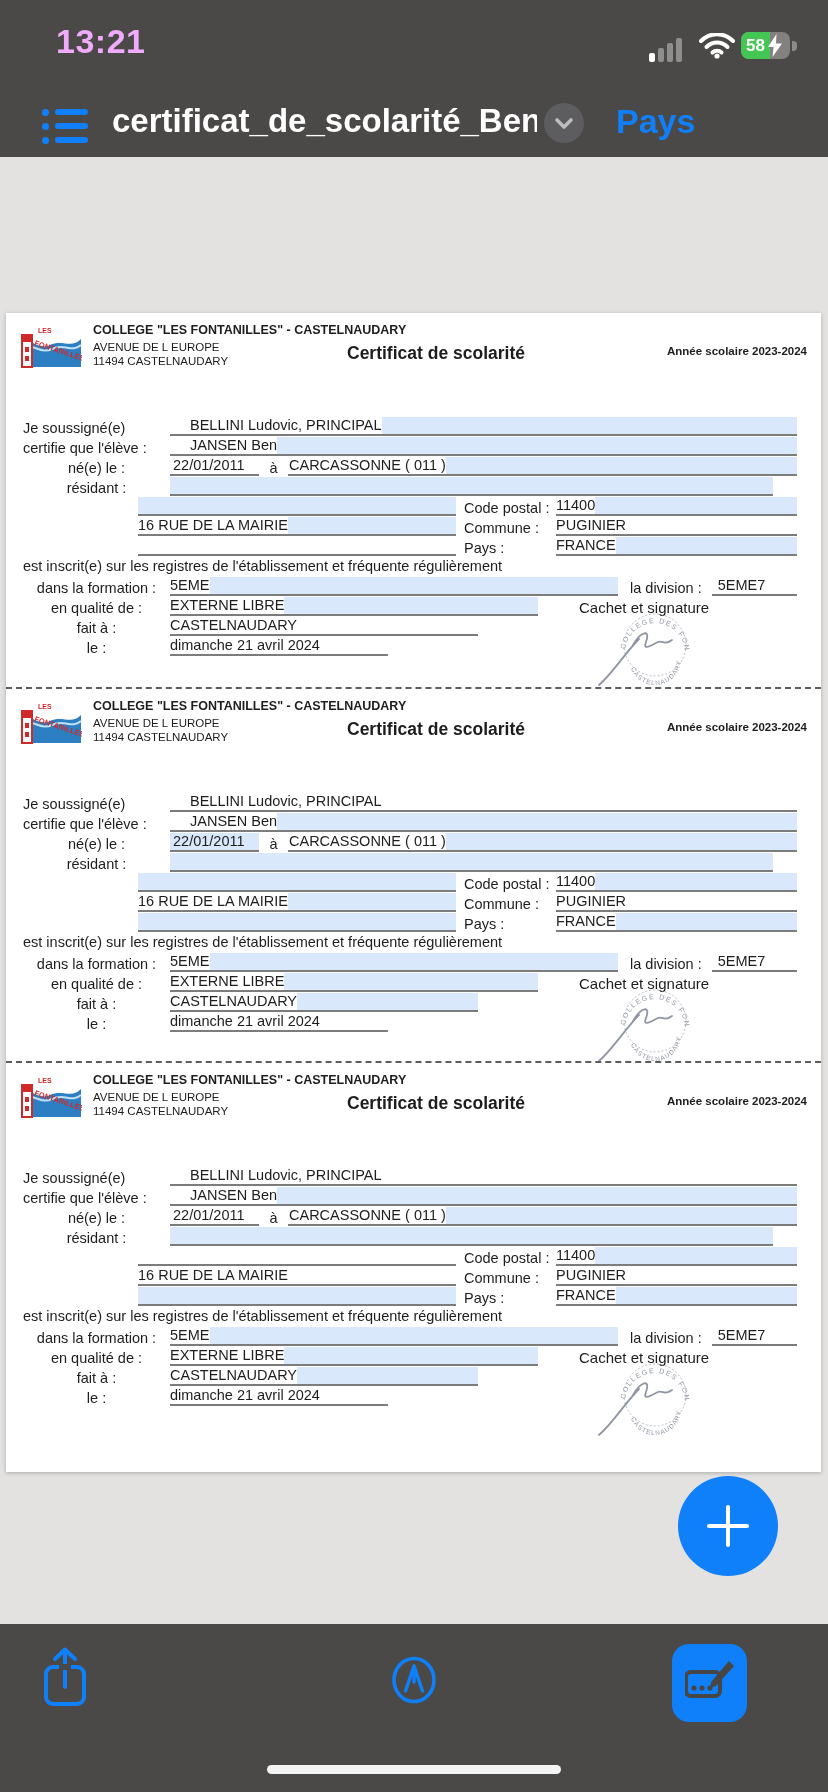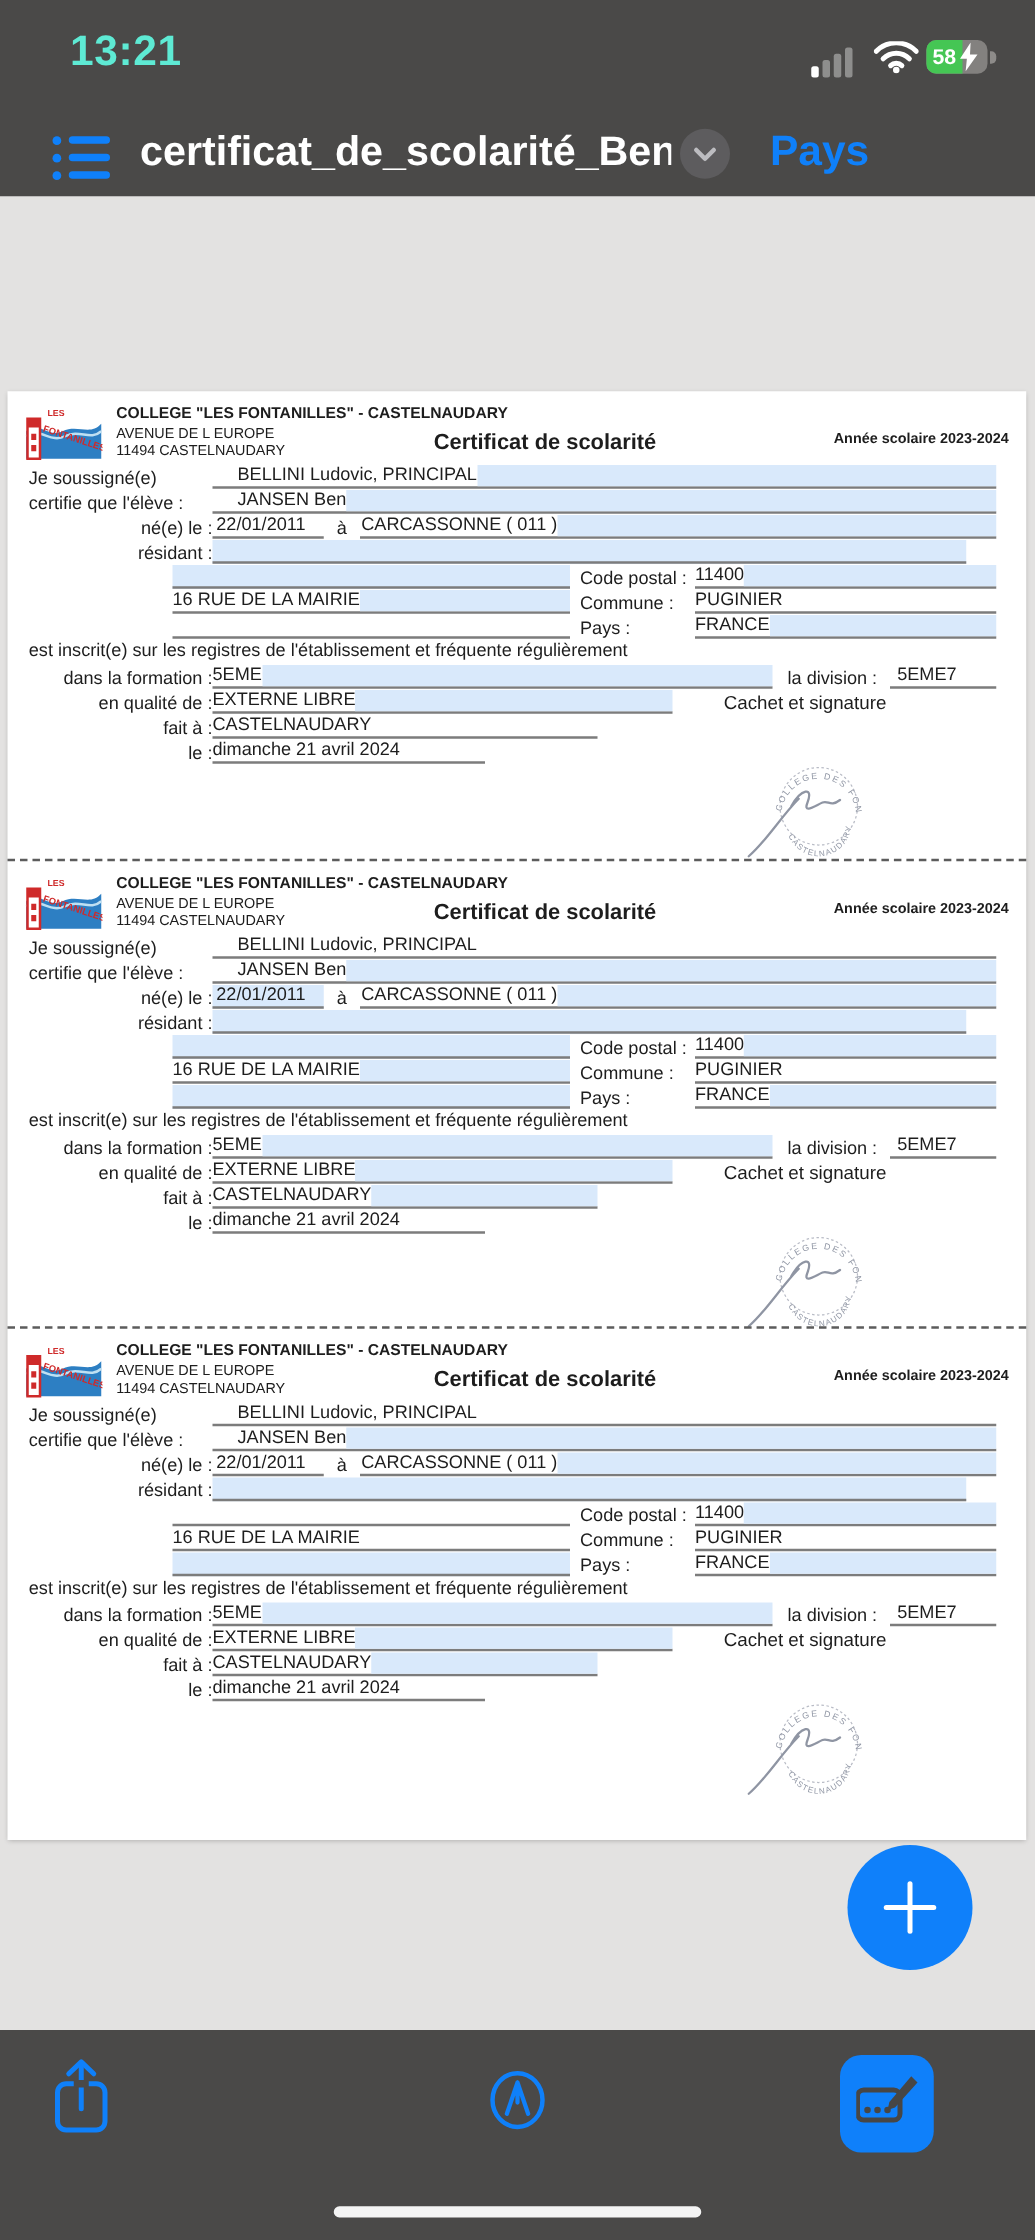"13:21" .time { color: #5eead4 -> #f0abfc }
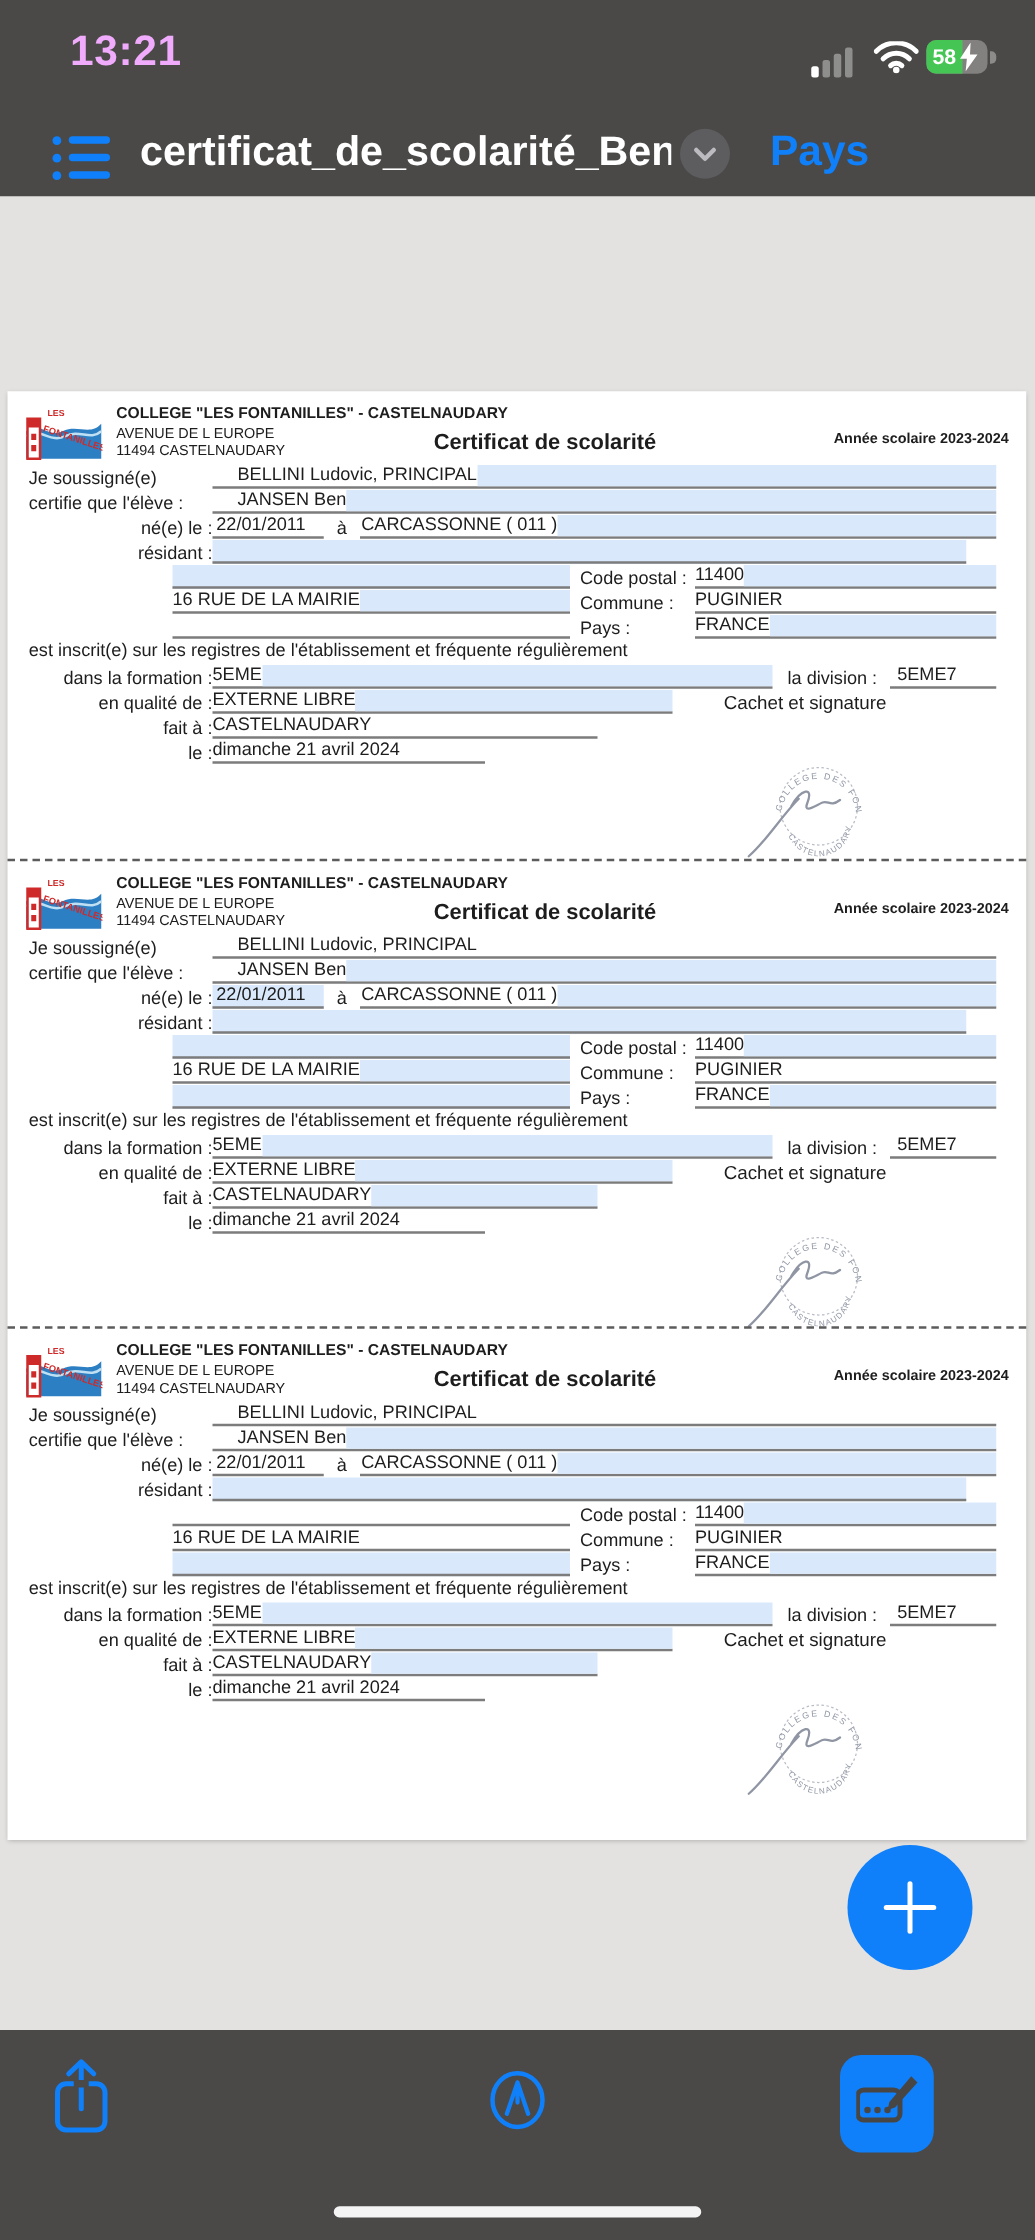"Je soussigné(e)" .form { margin-top: none -> 45px }
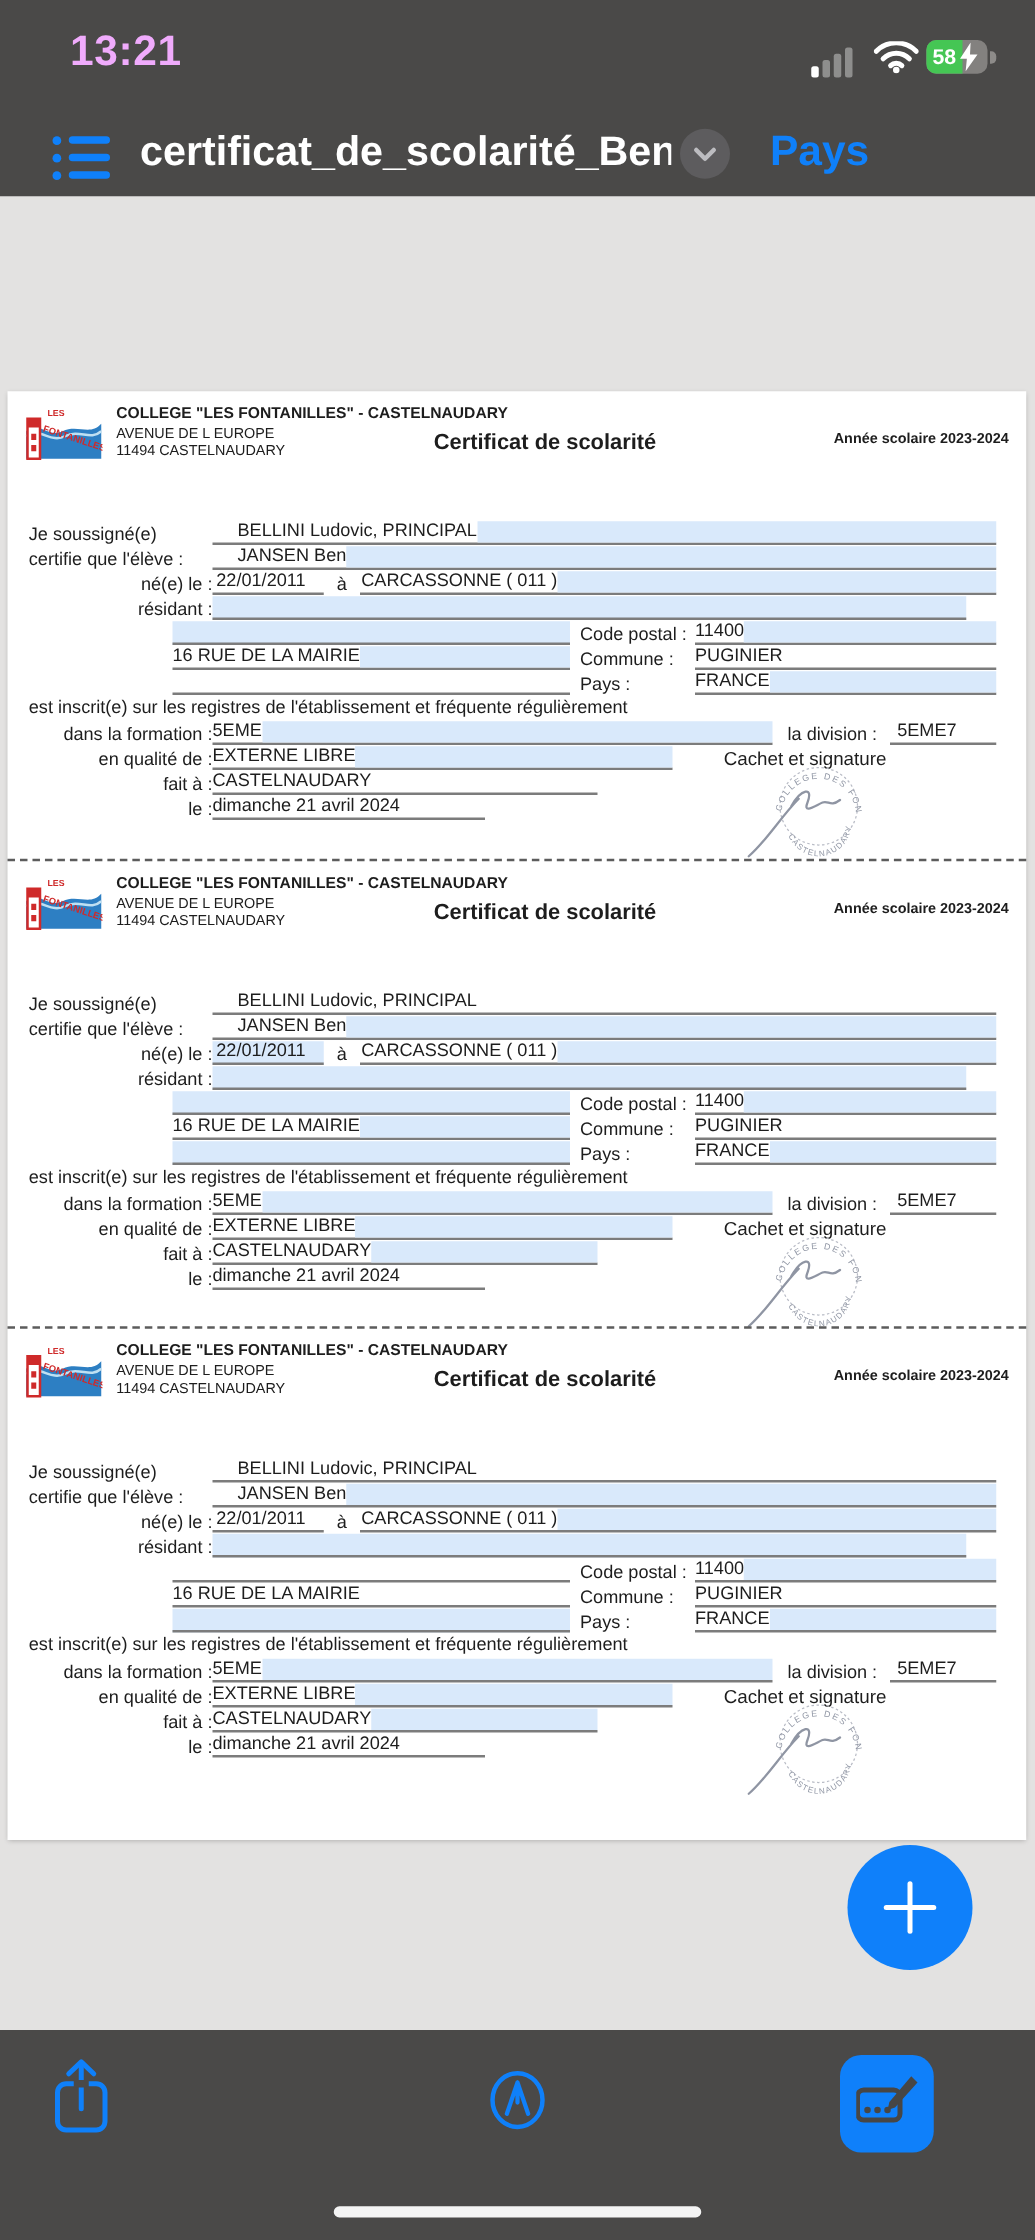"né(e) le :" .lbl { text-align: right -> center }
